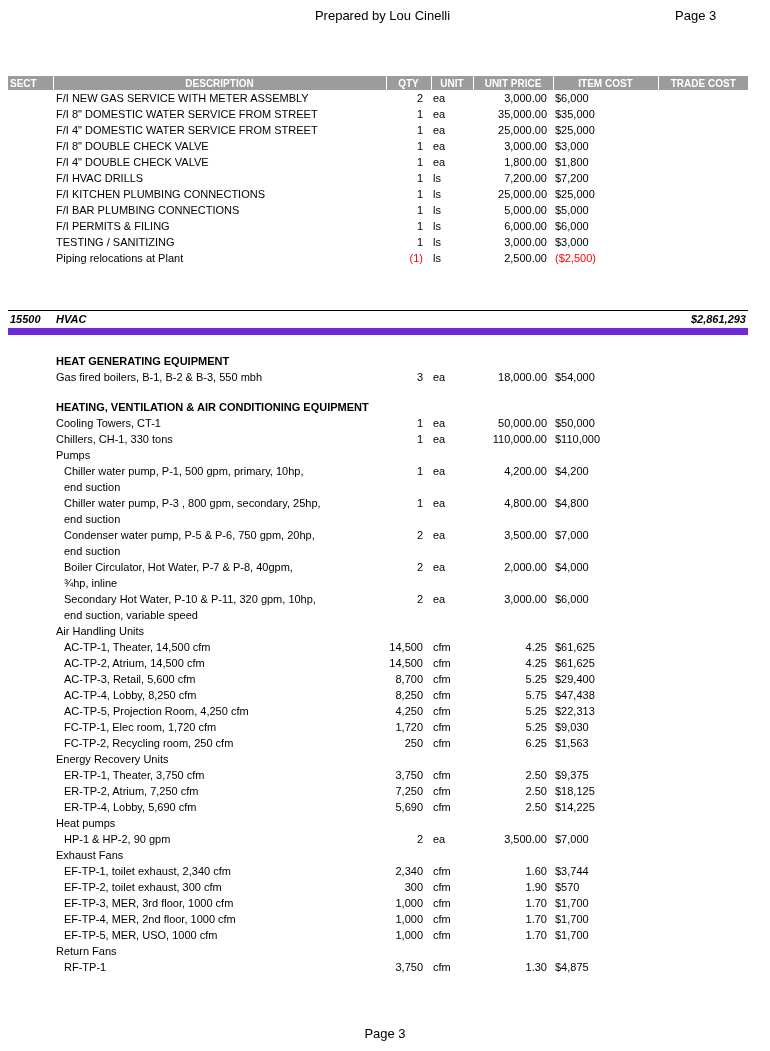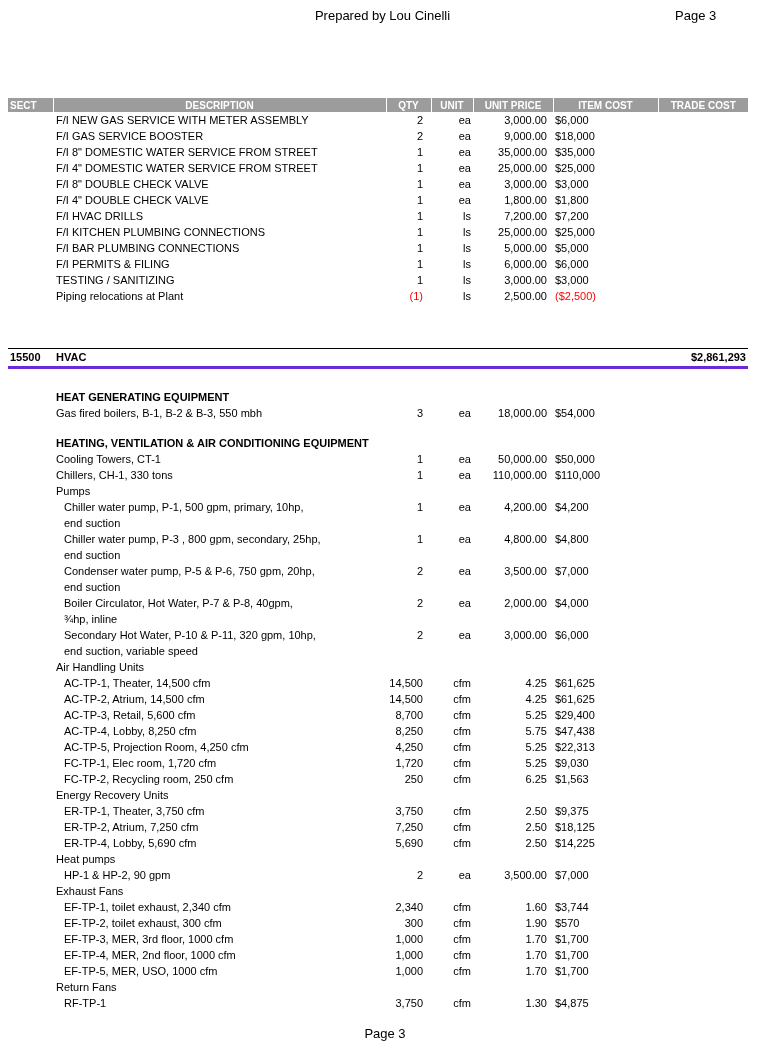"SECT" table.cost { margin-top: 72px -> 50px }
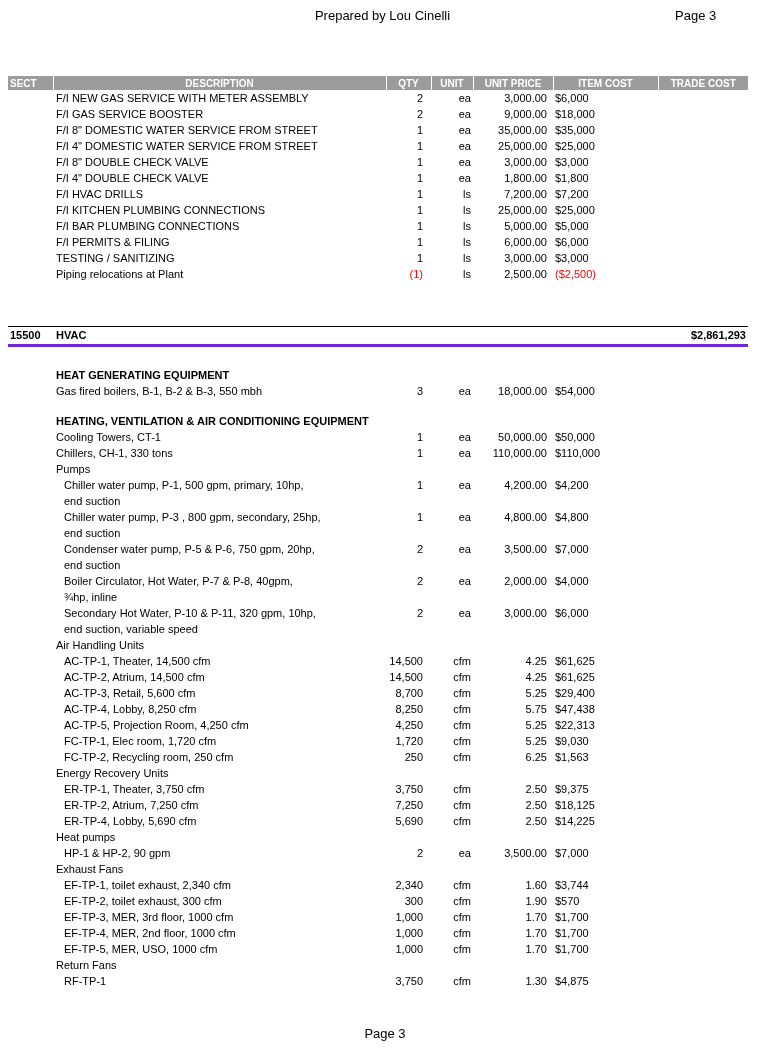"ea" td.unit { text-align: right -> left }
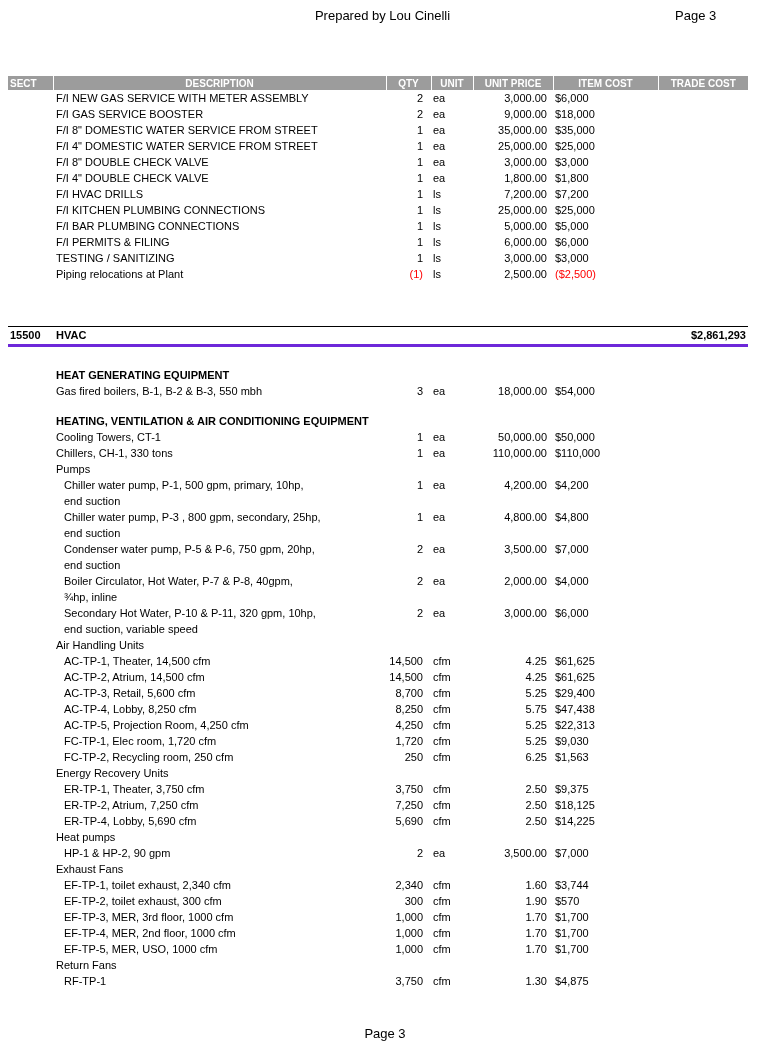"F/I GAS SERVICE BOOSTER" tr.r-item { html: <tr> <td></td> <td> <div>F/I GAS SERVICE BOOSTER</div> </td> <td>2</td> <td>ea</td> <td>9,000.00</td> <td>$18,000</td> <td></td> </tr> -> none }
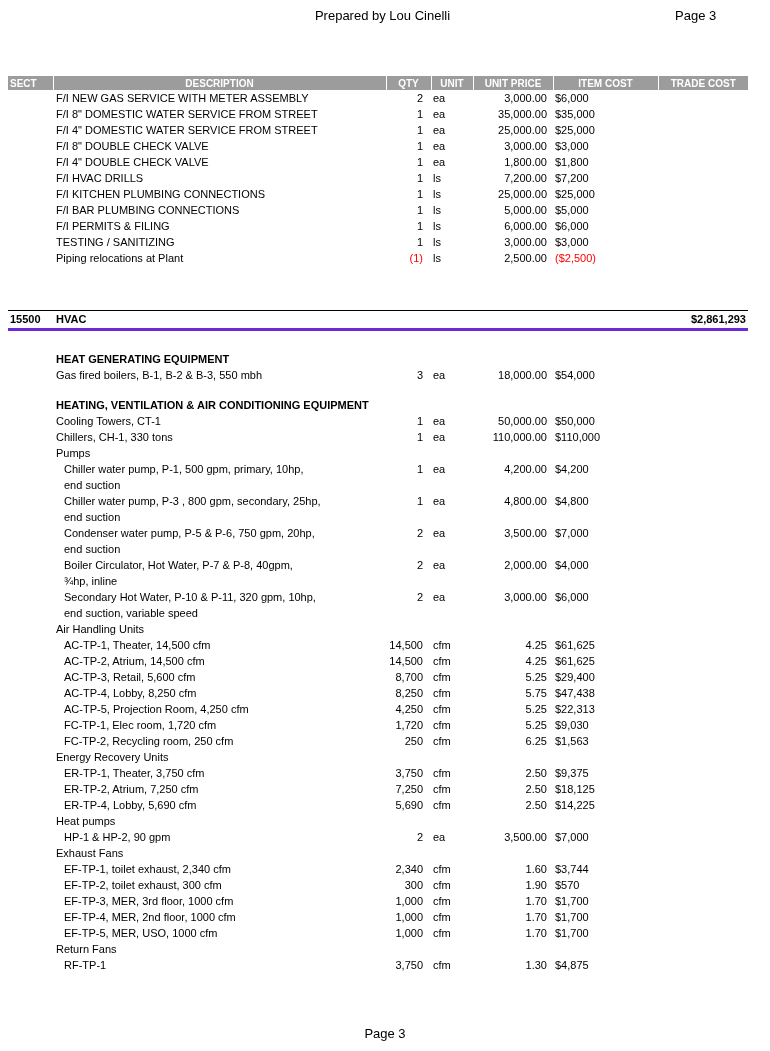"15500" tr.r-section td { border-bottom: 3px solid #6d28d9 -> 7px solid #6d28d9; font-style: none -> italic }
